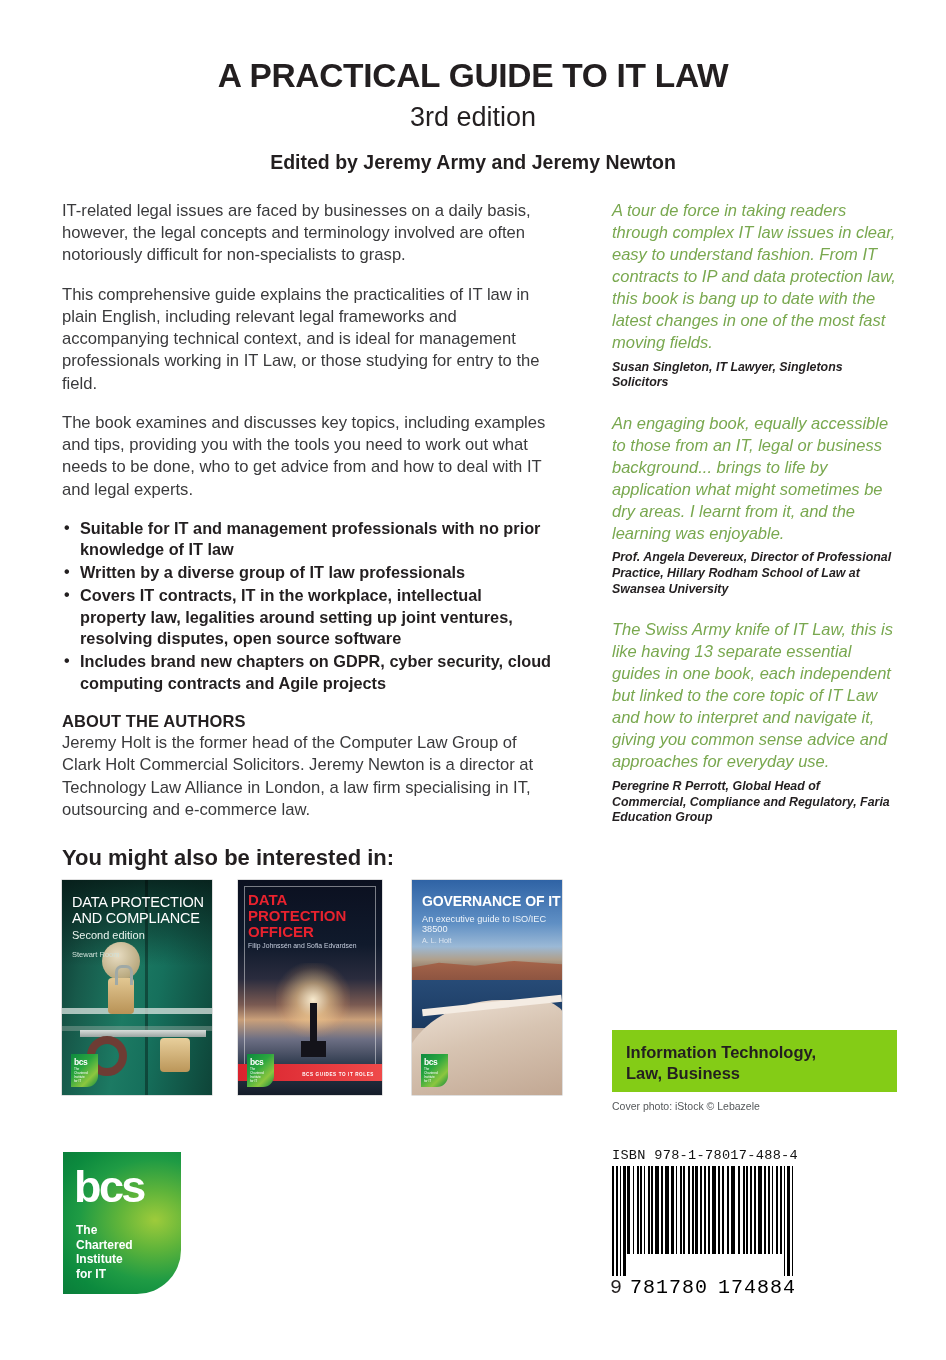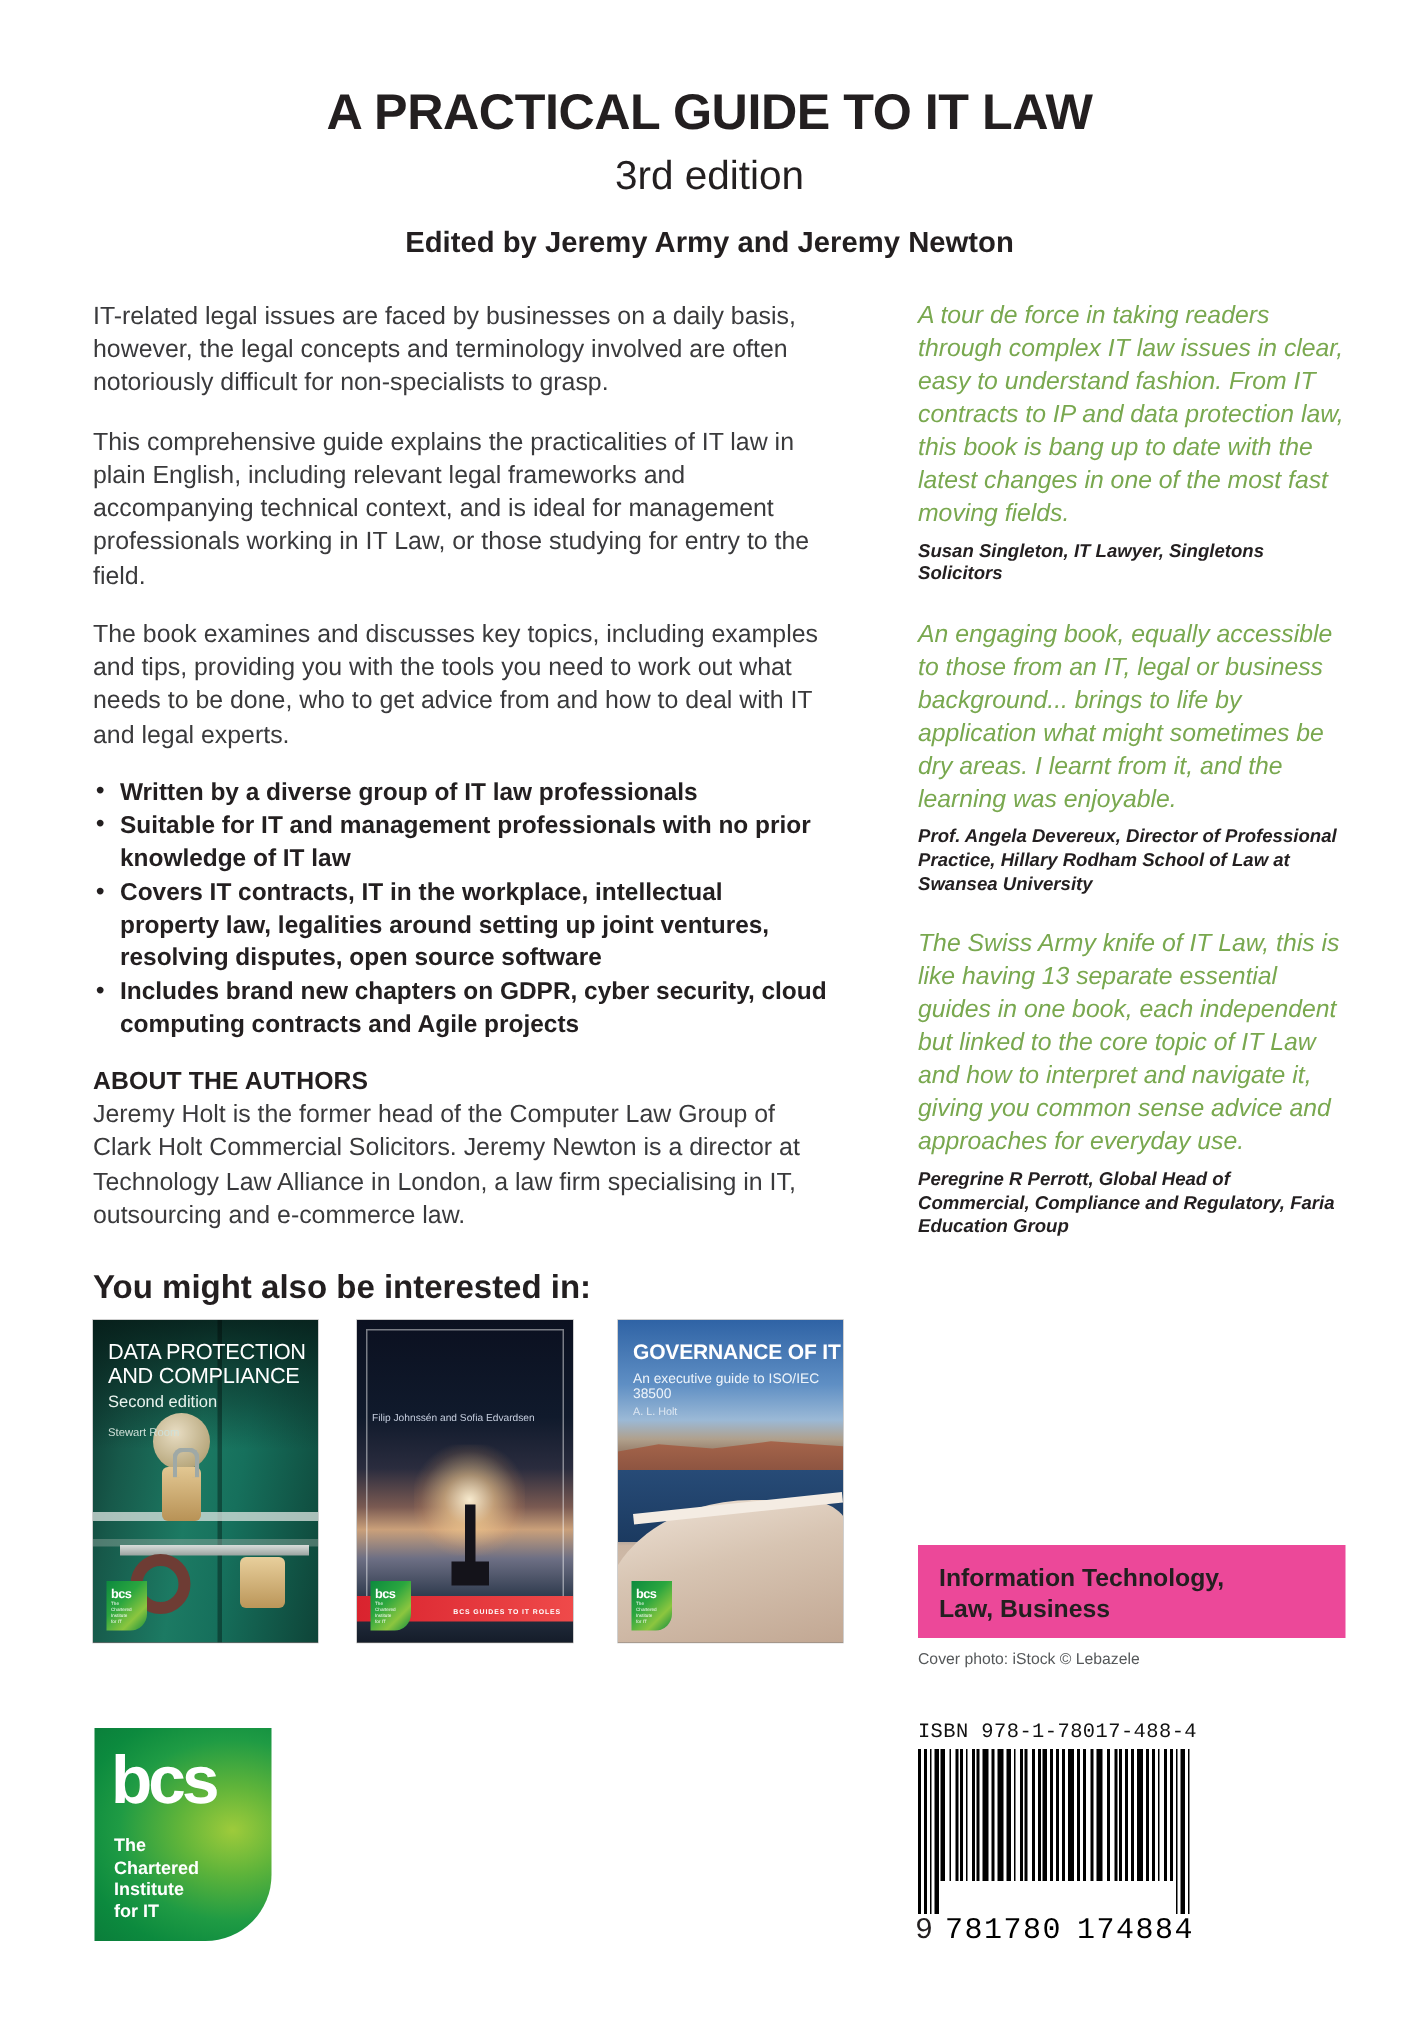"Written by a diverse group" li { order: before "Suitable for IT and management" -> after "Suitable for IT and management" }
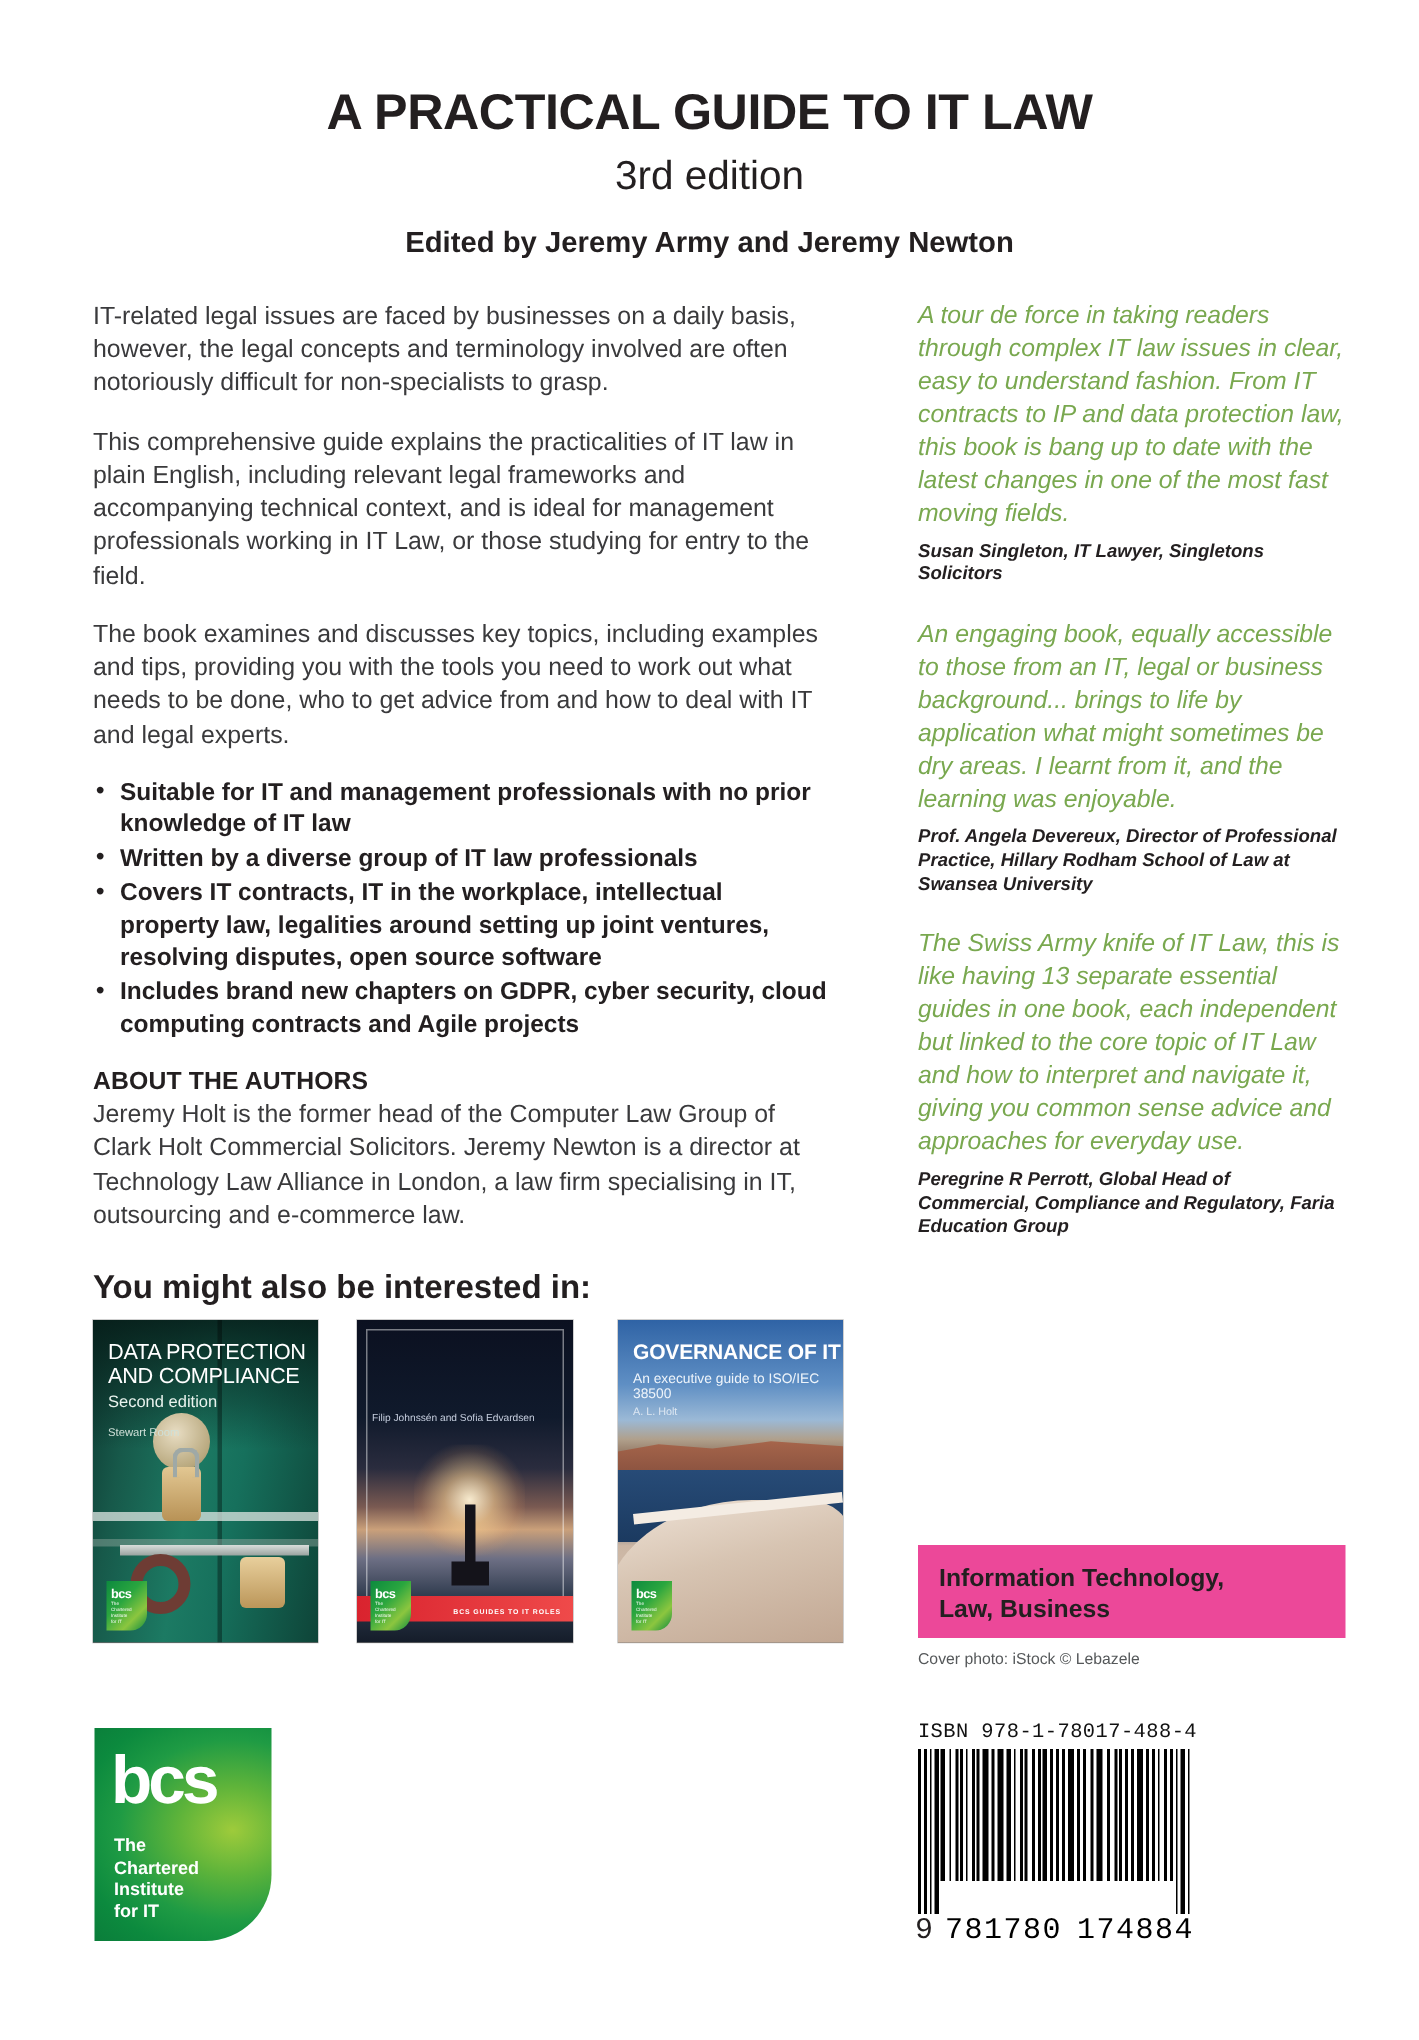"DATA PROTECTION OFFICER" div.ctitle { html: none -> <div>DATA PROTECTION OFFICER</div> }
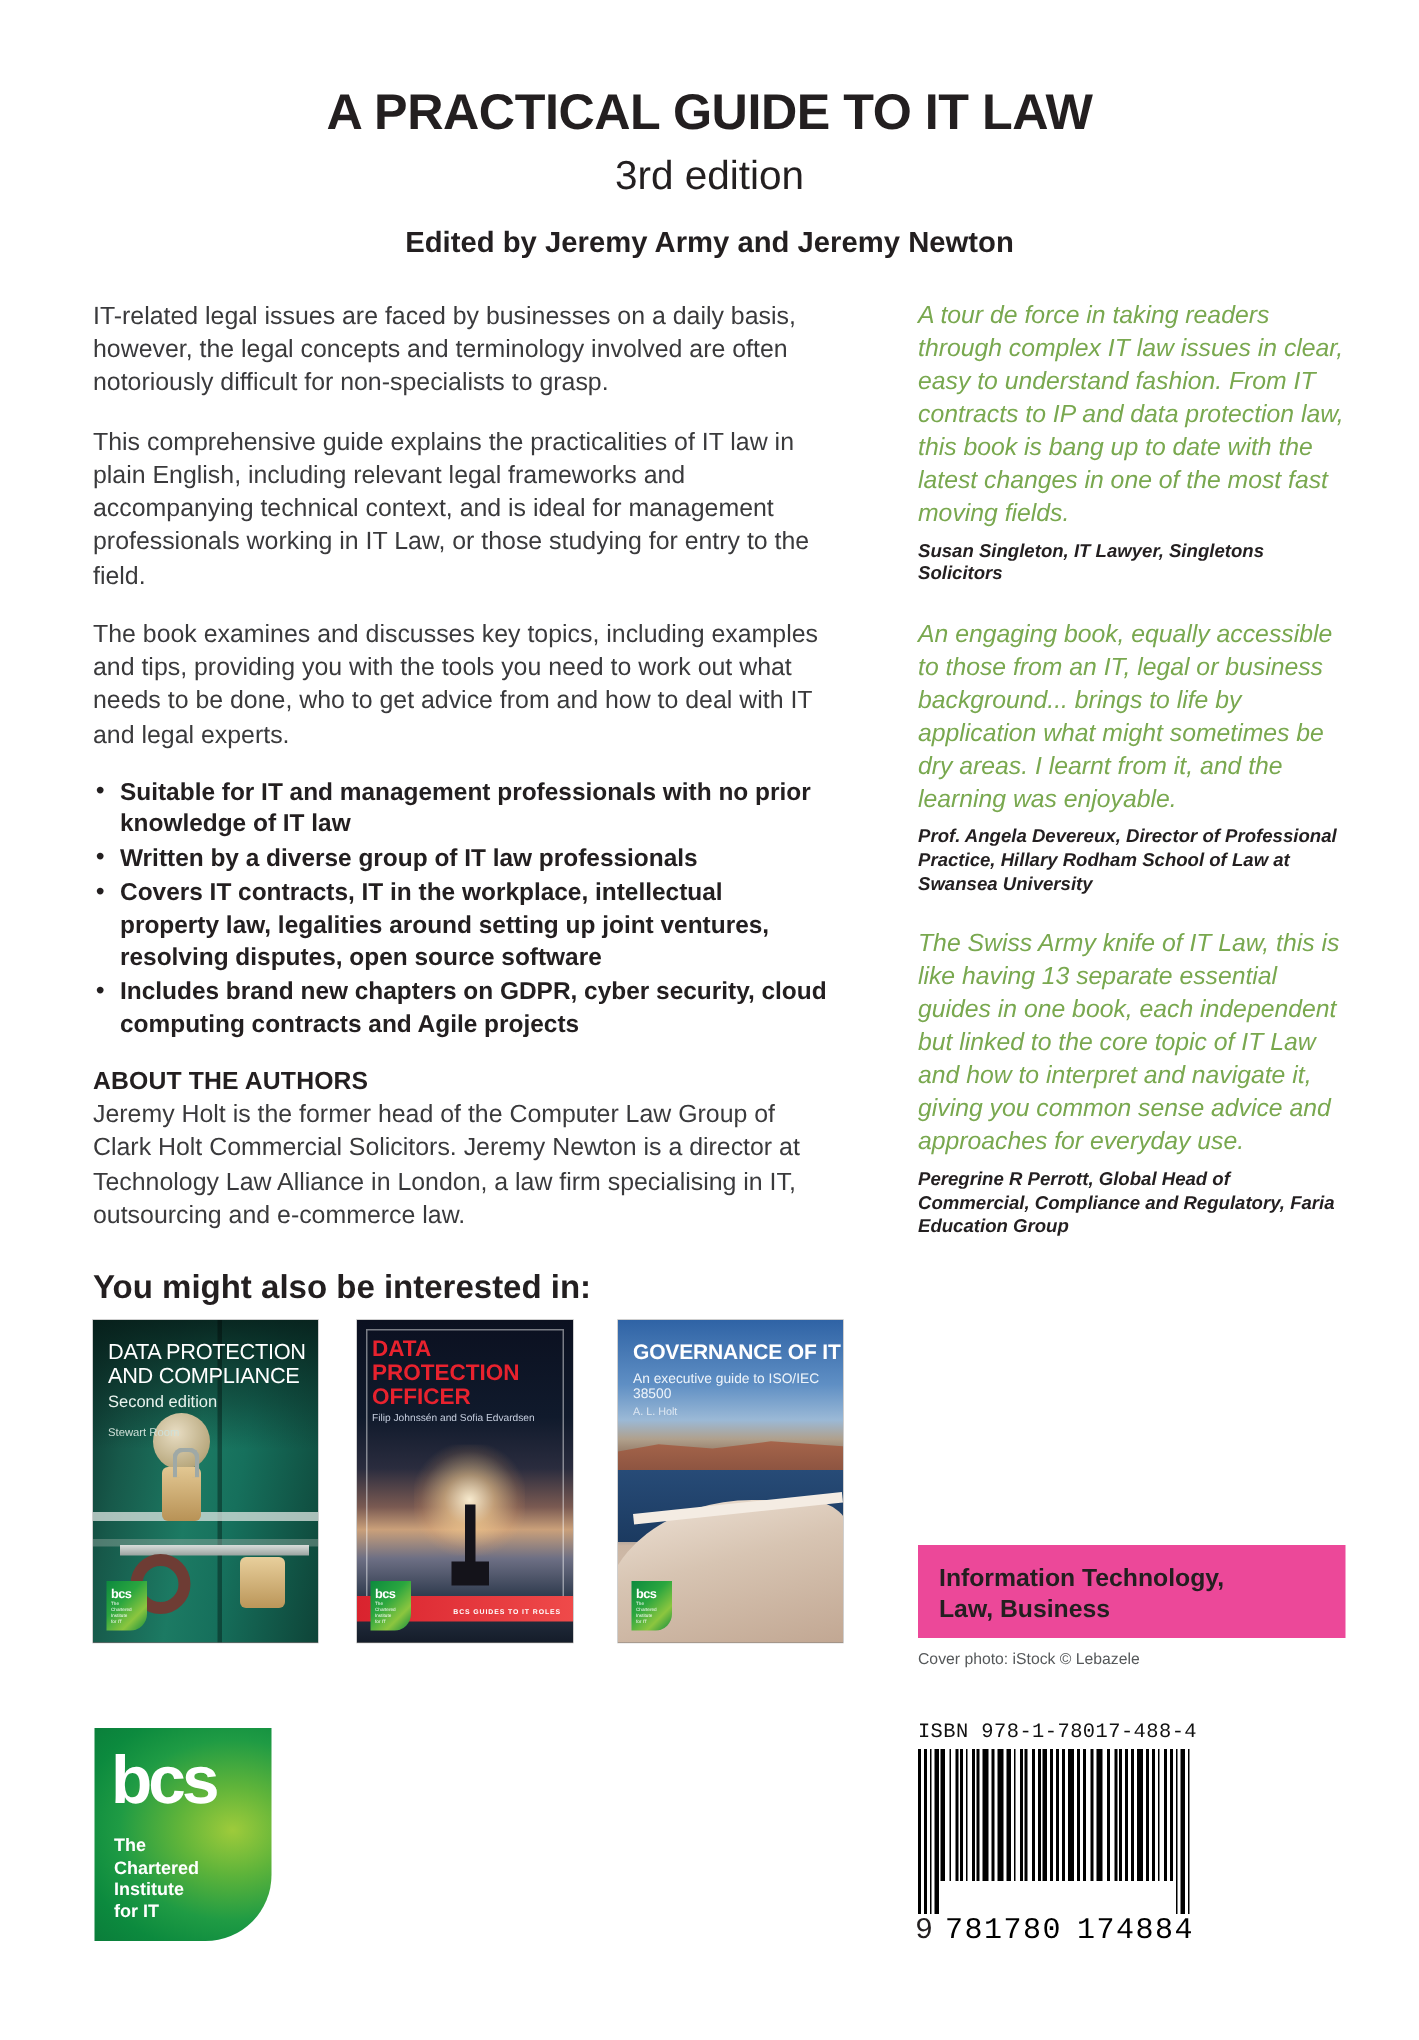"Information Technology," .cat-box { background: #ec4899 -> #84cc16 }
